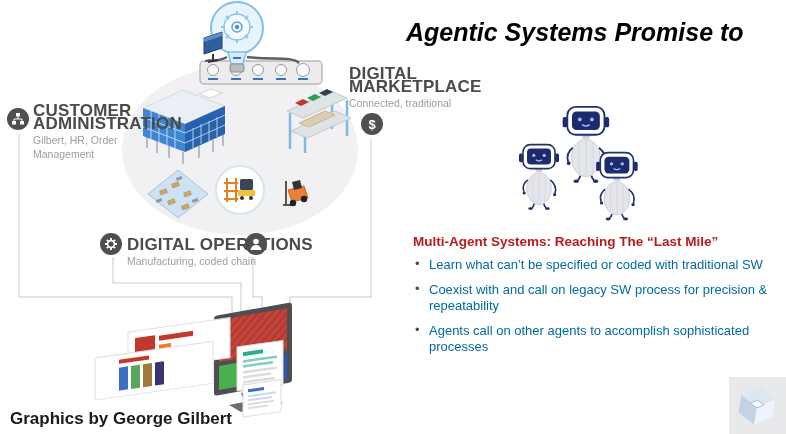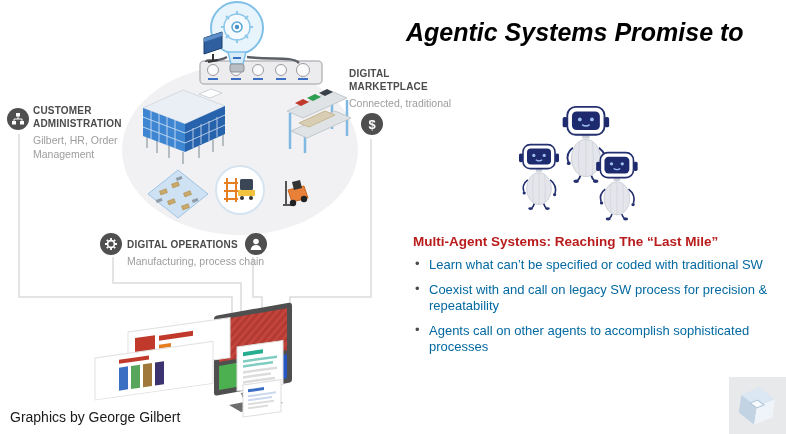"DIGITAL MARKETPLACE" .node-title { font-size: 10px -> 17px }
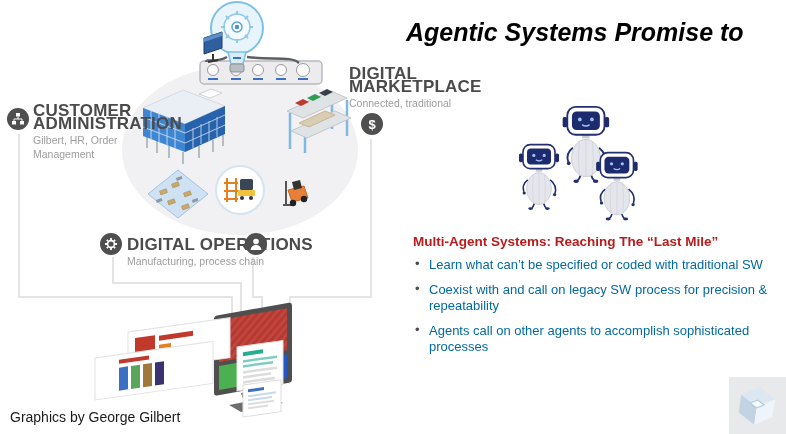"Manufacturing, process chain" div.node-sub { text: process -> coded }
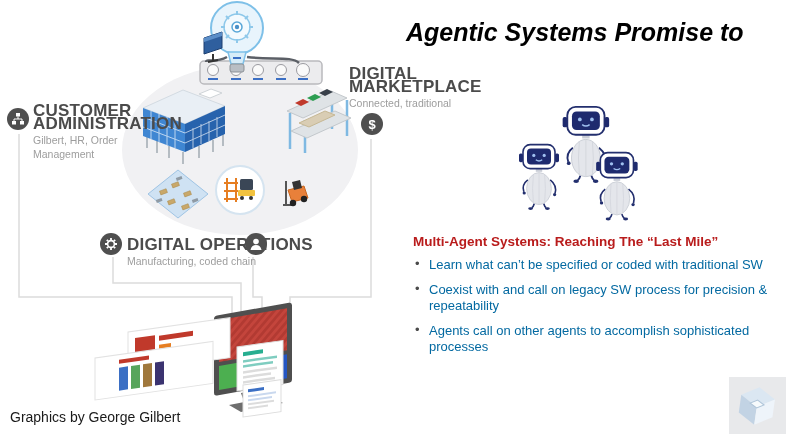"Graphics by George Gilbert" .credit { font-size: 14px -> 17px; font-weight: none -> bold }
